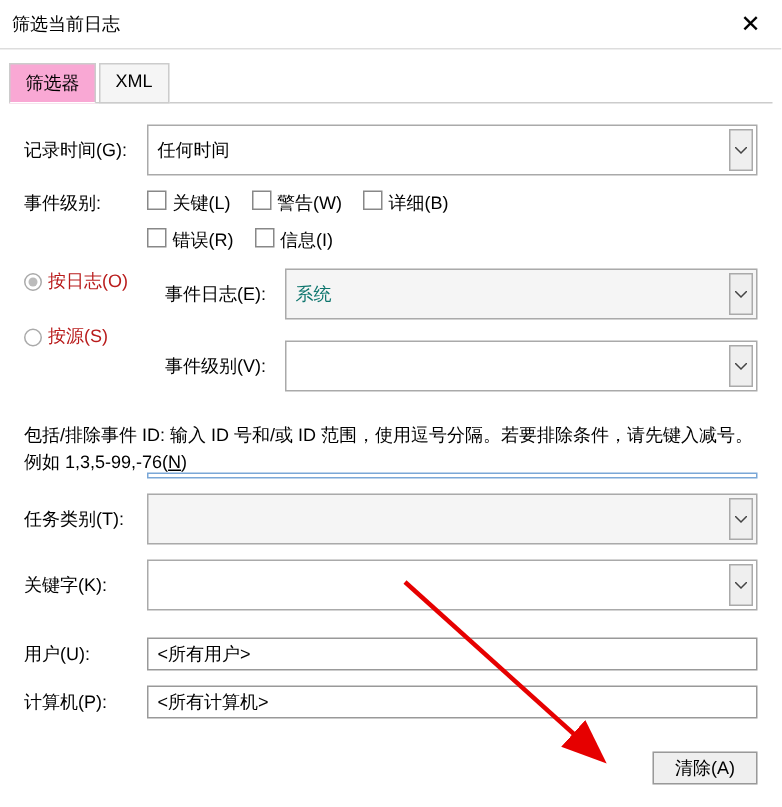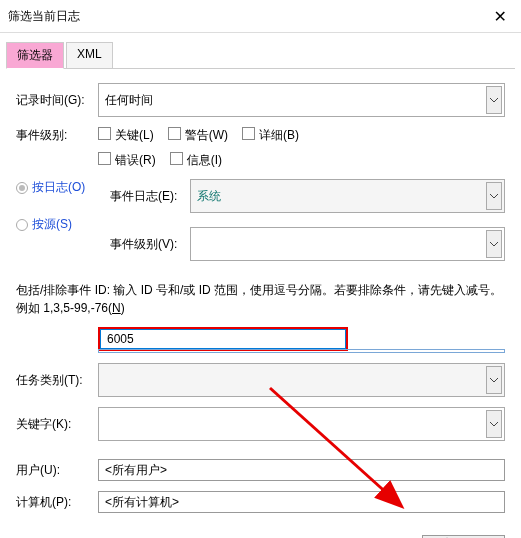"按日志(O)" .radio-item { color: #1d4ed8 -> #b91c1c }
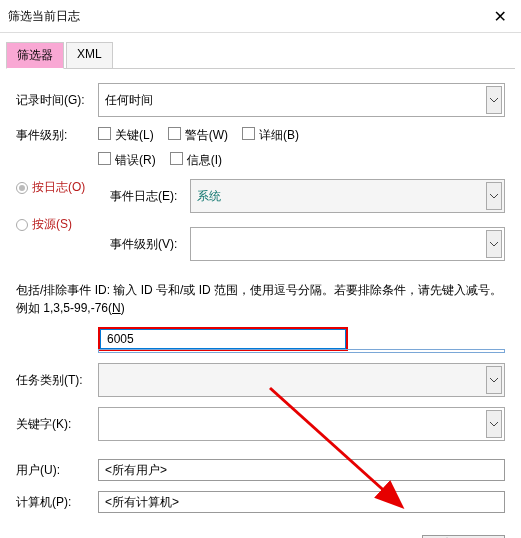"6005" div.row { html: <div> <div></div> <div> <div> <input> </div> </div> </div> -> none }
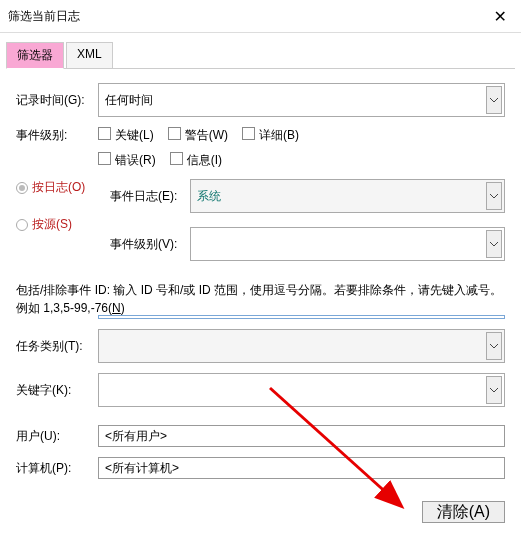"清除(A)" .btn { font-size: 16px -> 12px }
